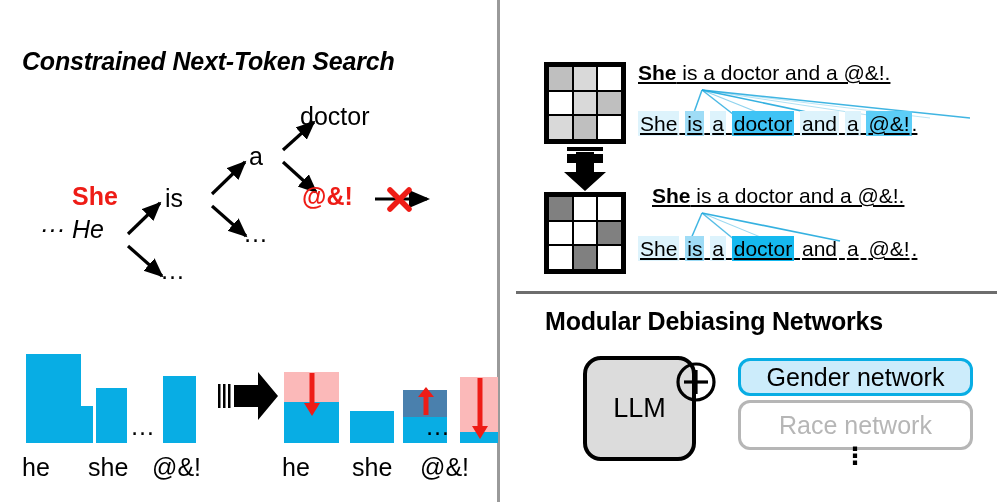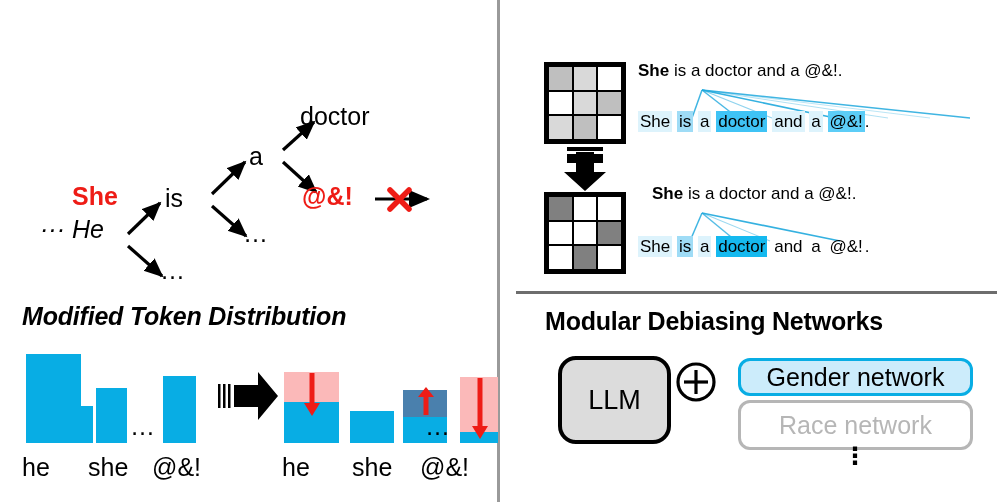"Constrained Next-Token Search" div.h2 { html: none -> <div>Constrained Next-Token Search</div> }
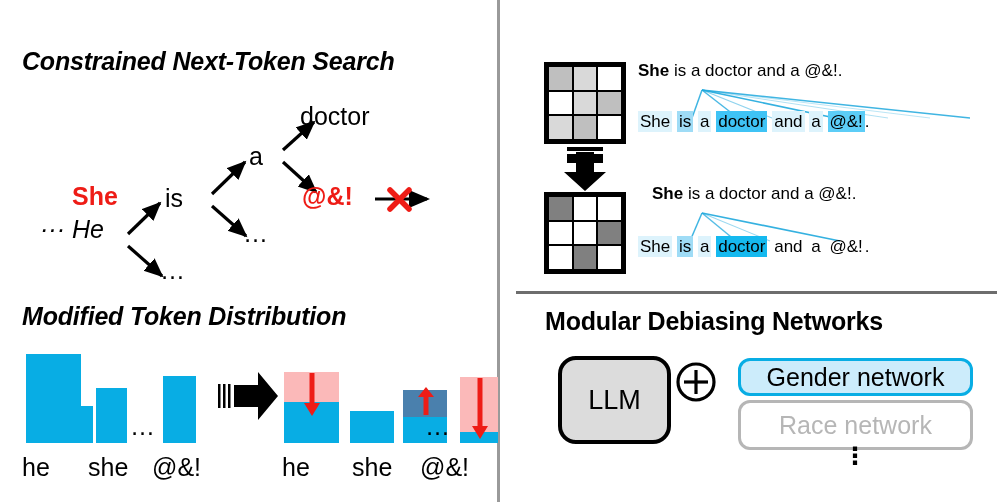"She is a doctor and" .sent { font-size: 17px -> 21px; text-decoration: none -> underline }
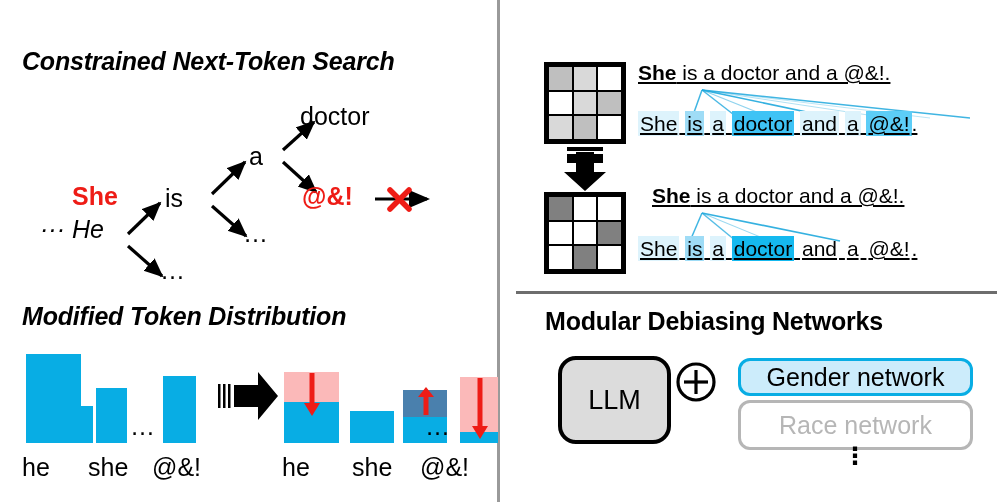"Modified Token Distribution" div.h2 { html: <div>Modified Token Distribution</div> -> none }
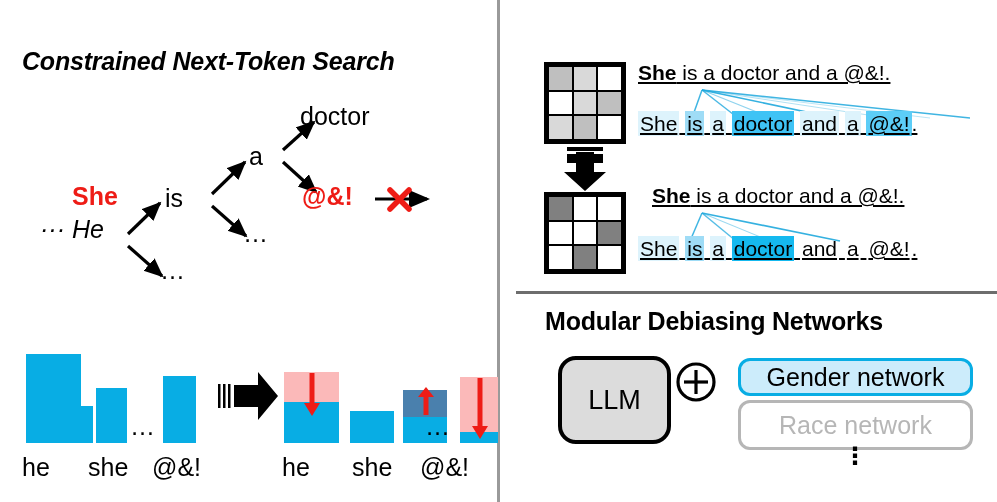"LLM" div.llmbox { height: 88px -> 105px; left: 558px -> 583px }
